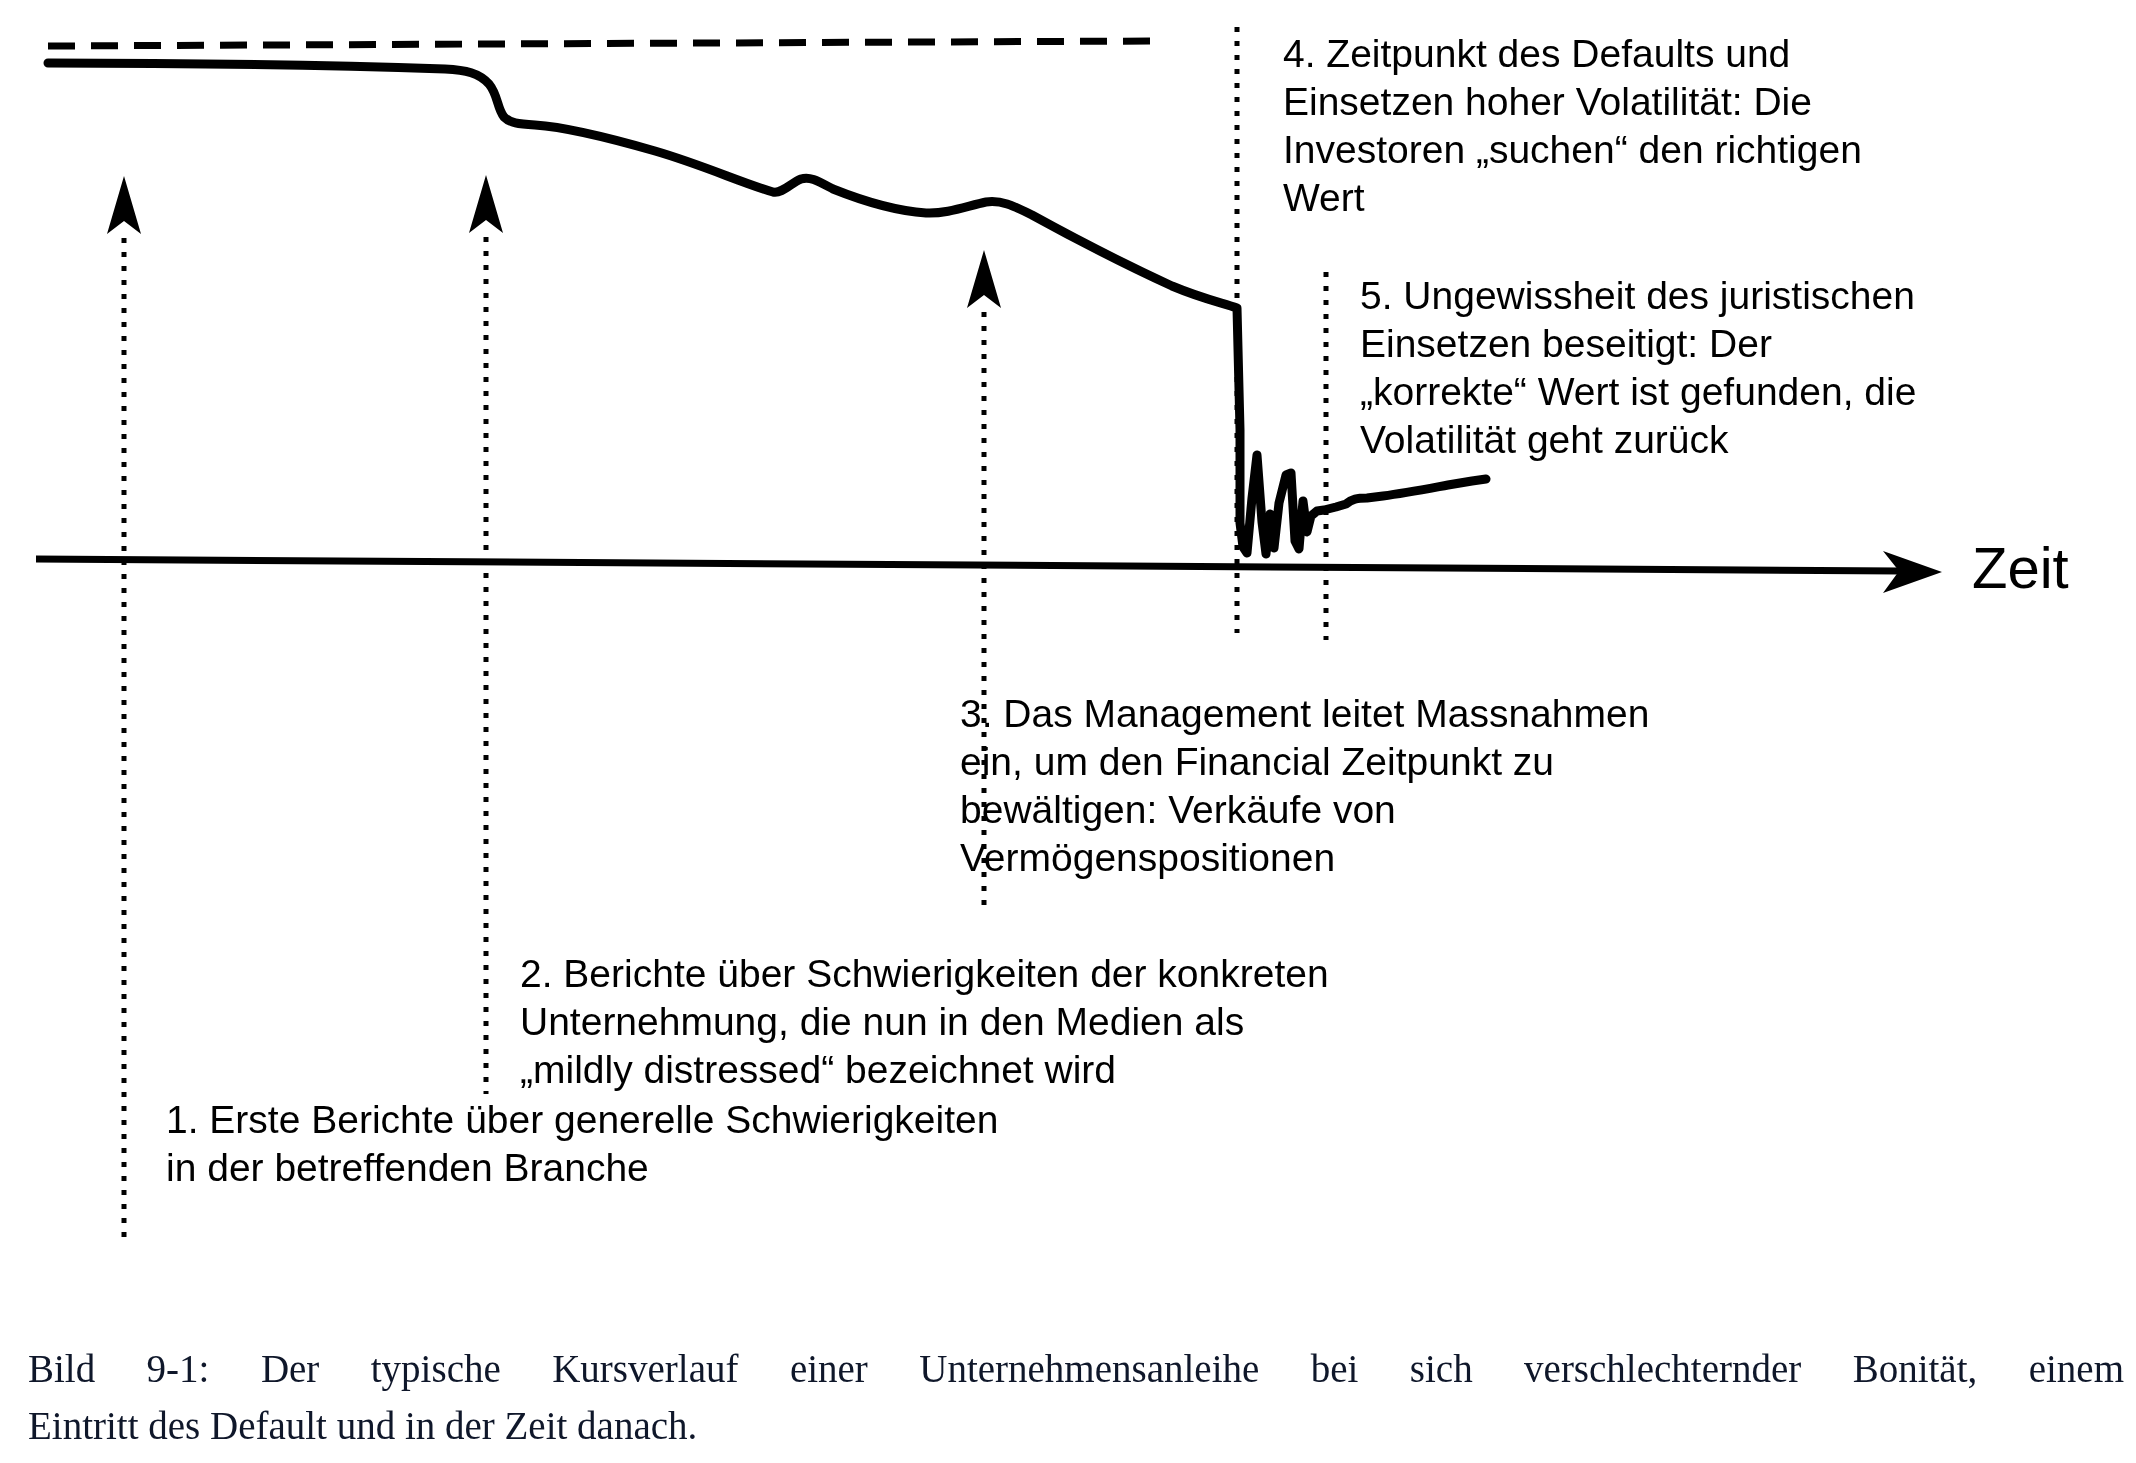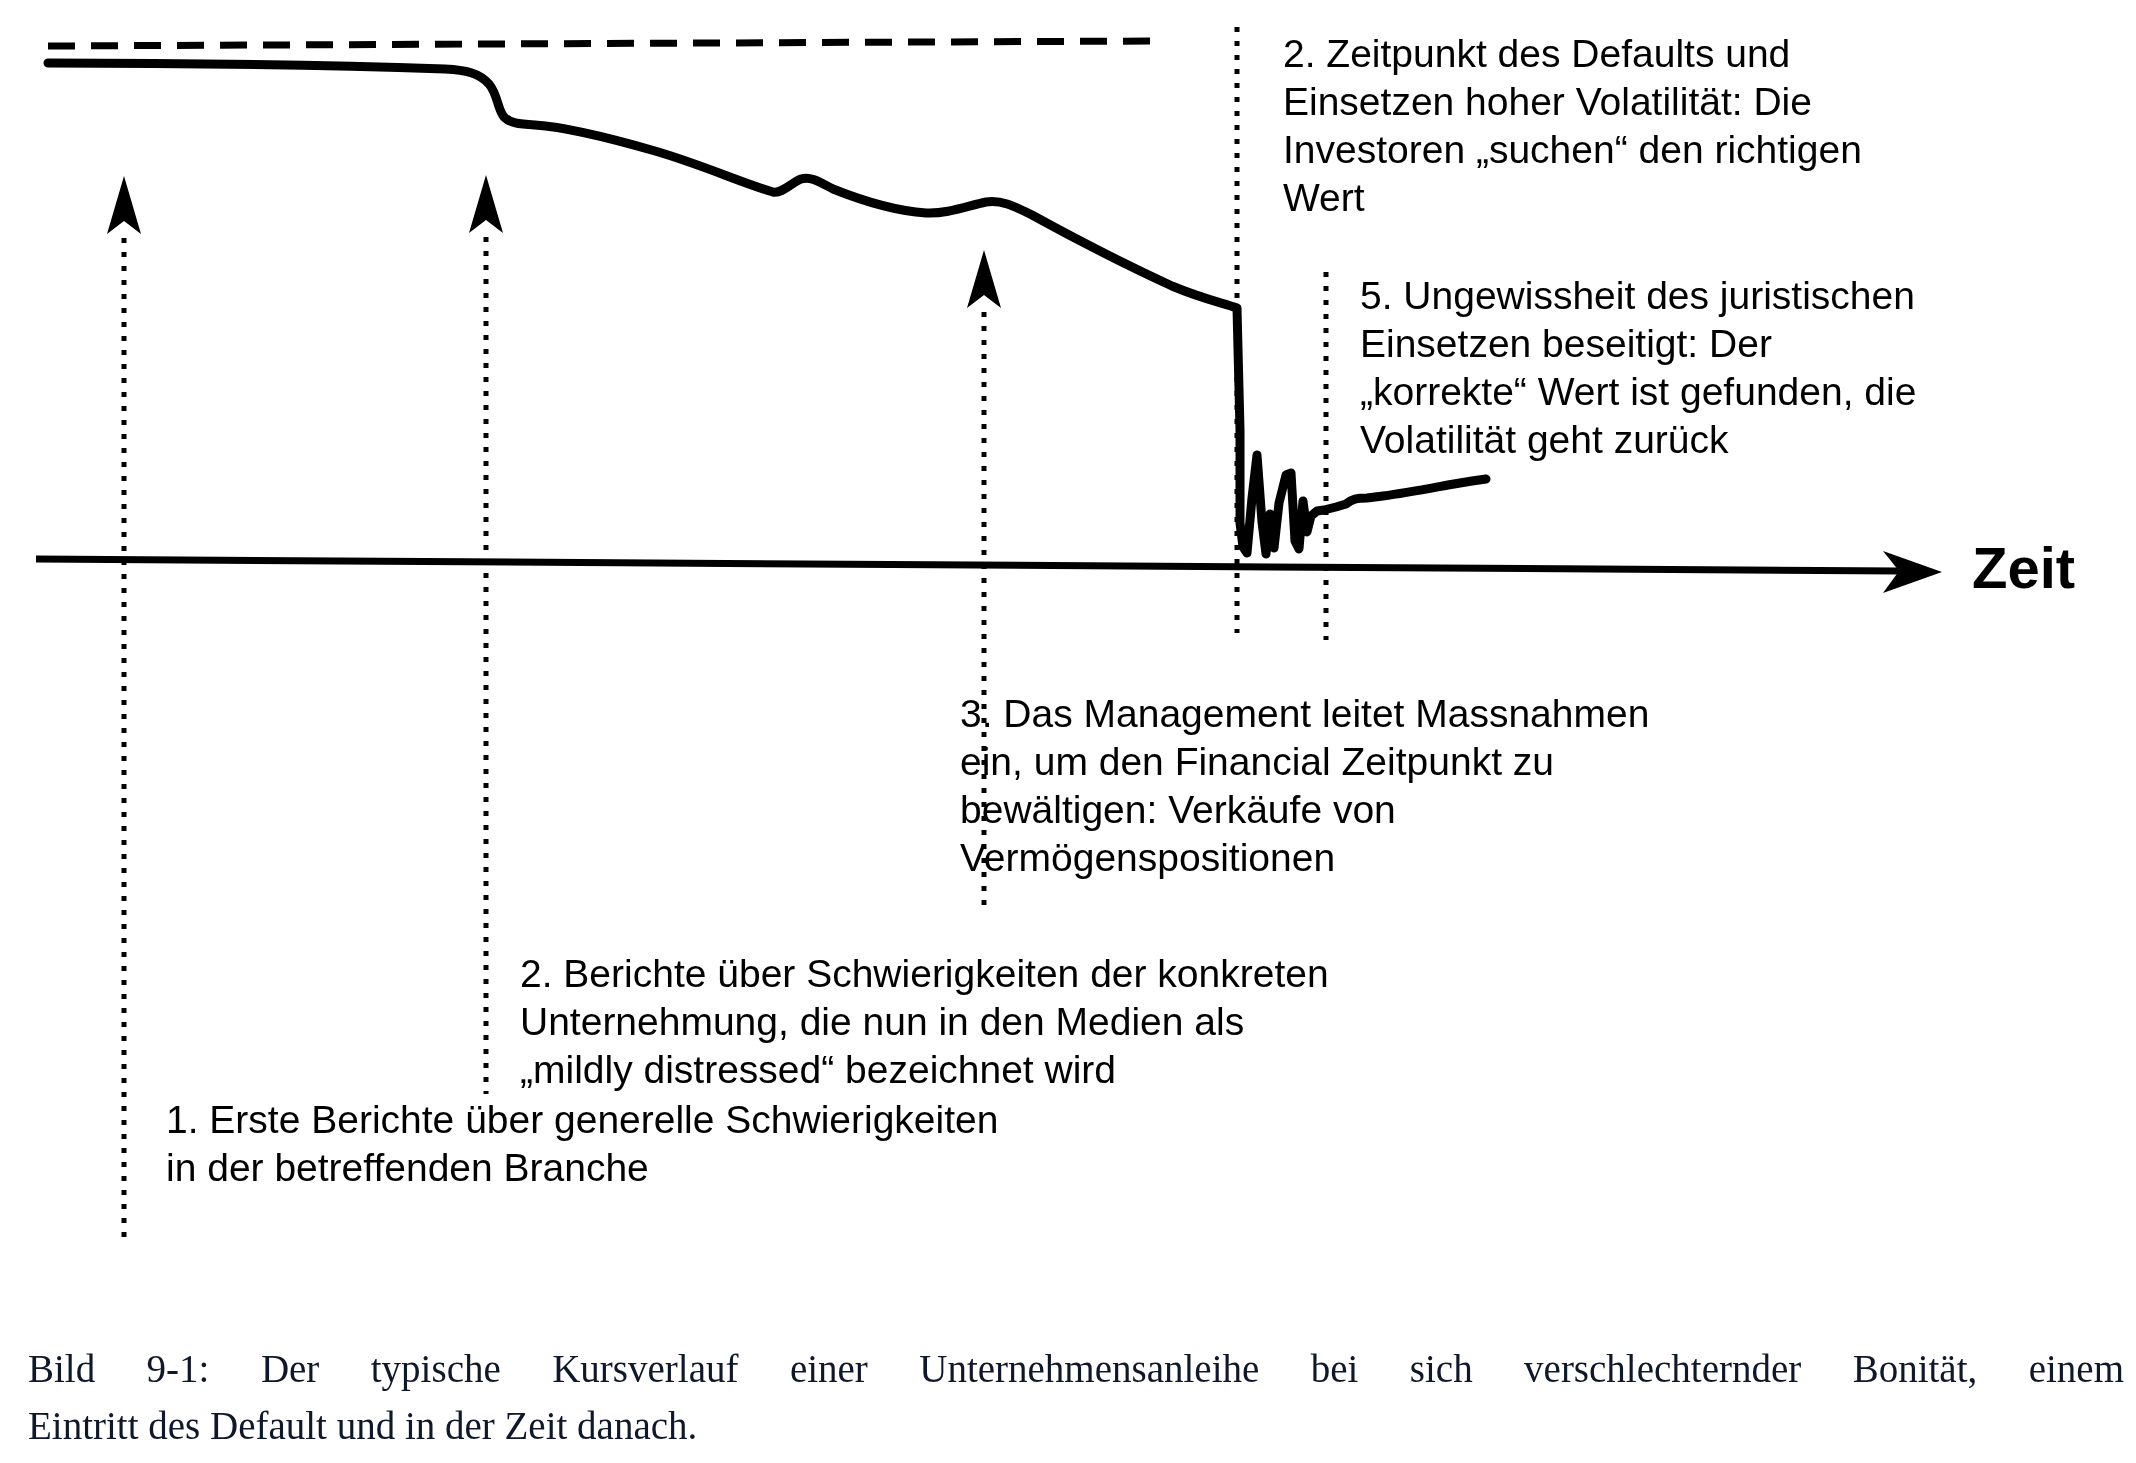"2. Zeitpunkt des Defaults und" div { text: 2 -> 4 }
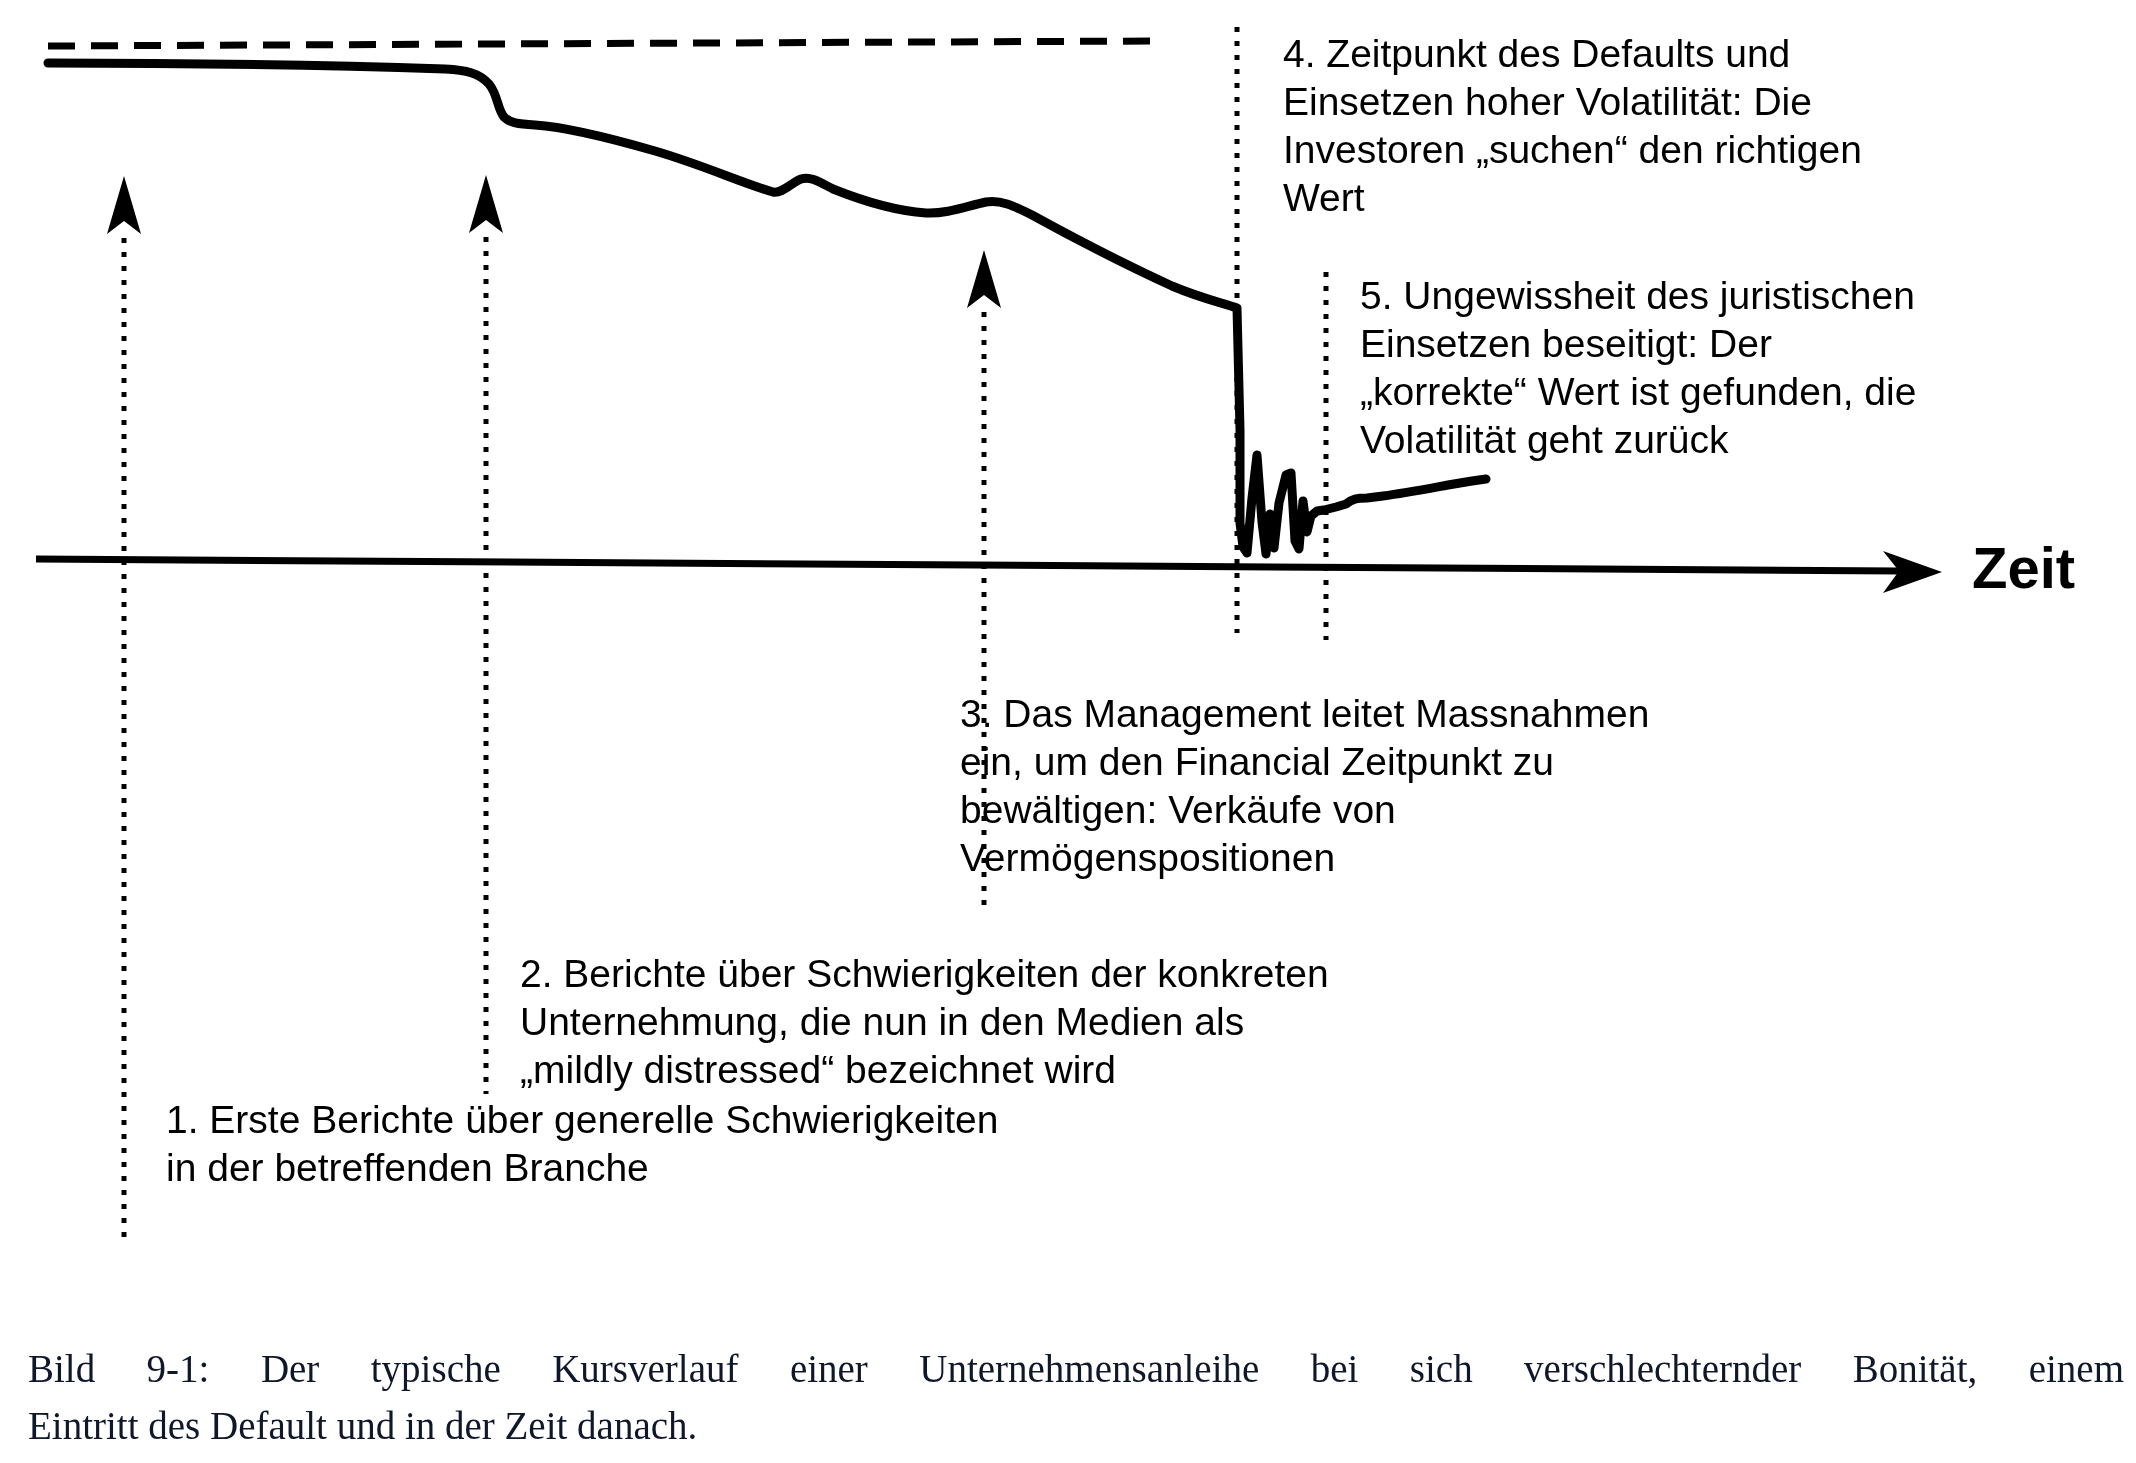"Zeit" #zeit-label { font-weight: bold -> none }
